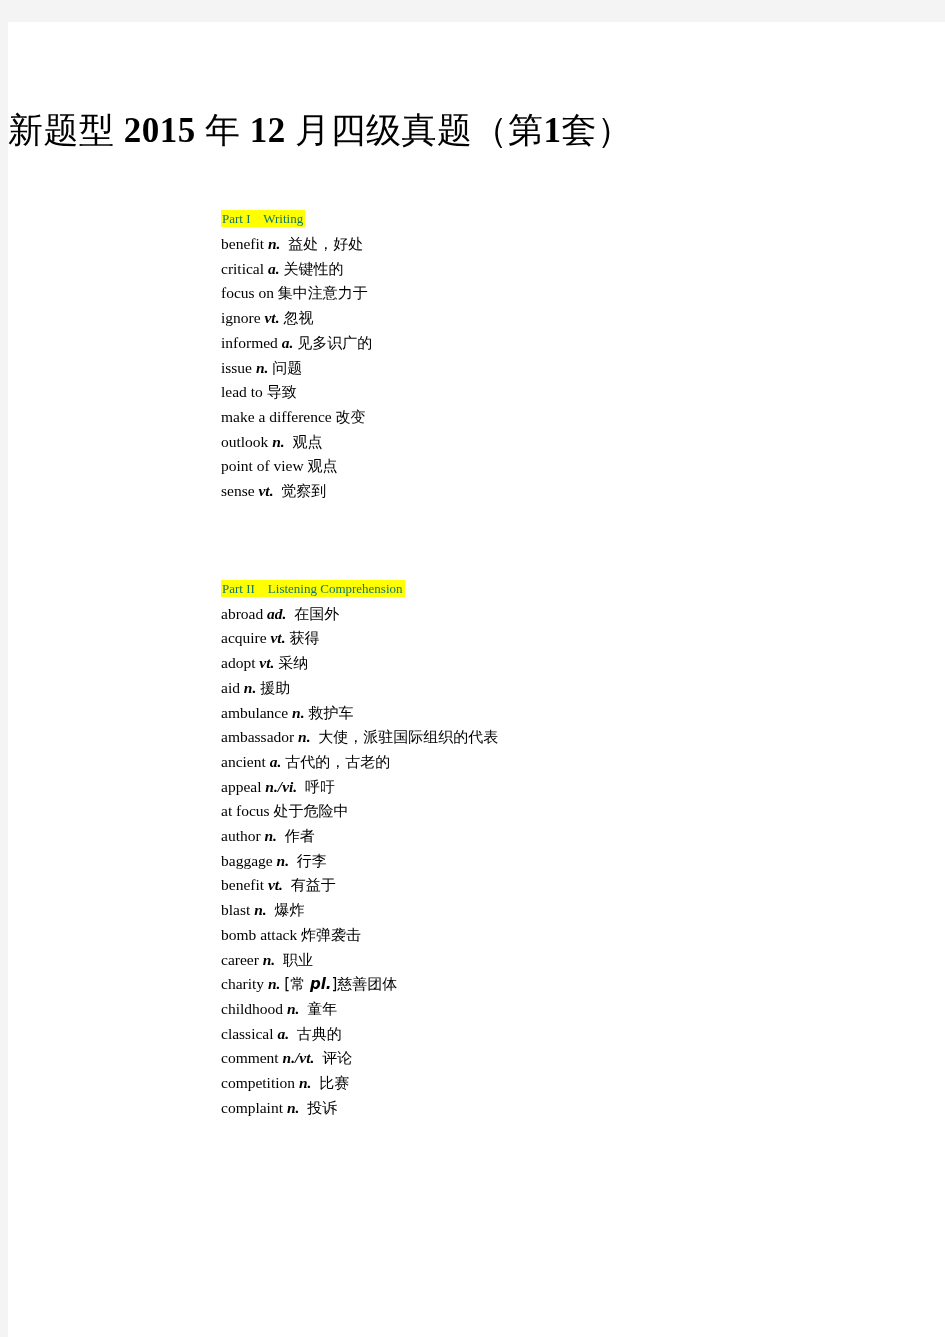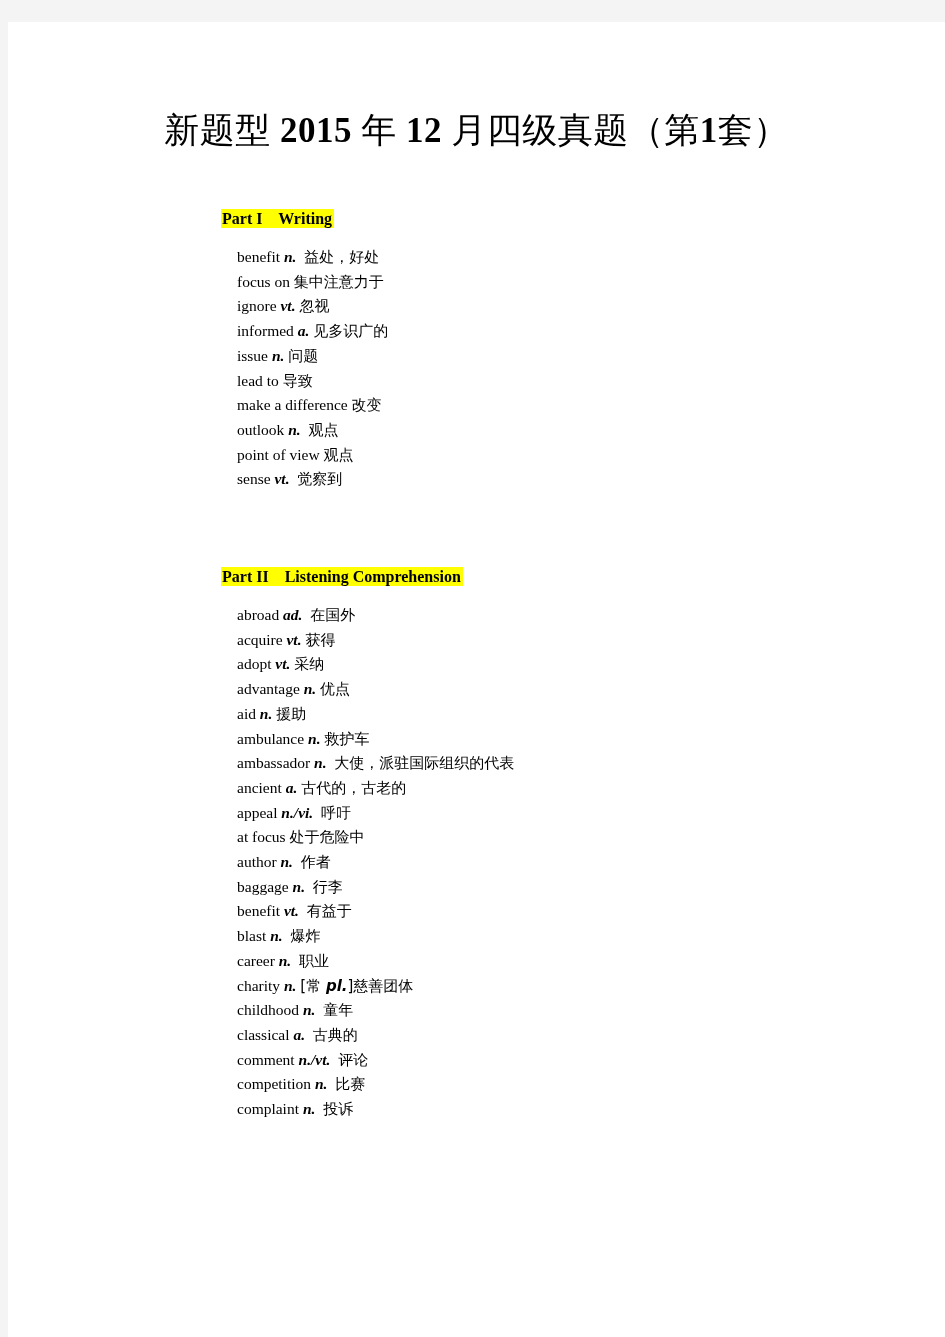"新题型 2015 年 12 月四级真题（第1套）" .doc-title { text-align: center -> left }
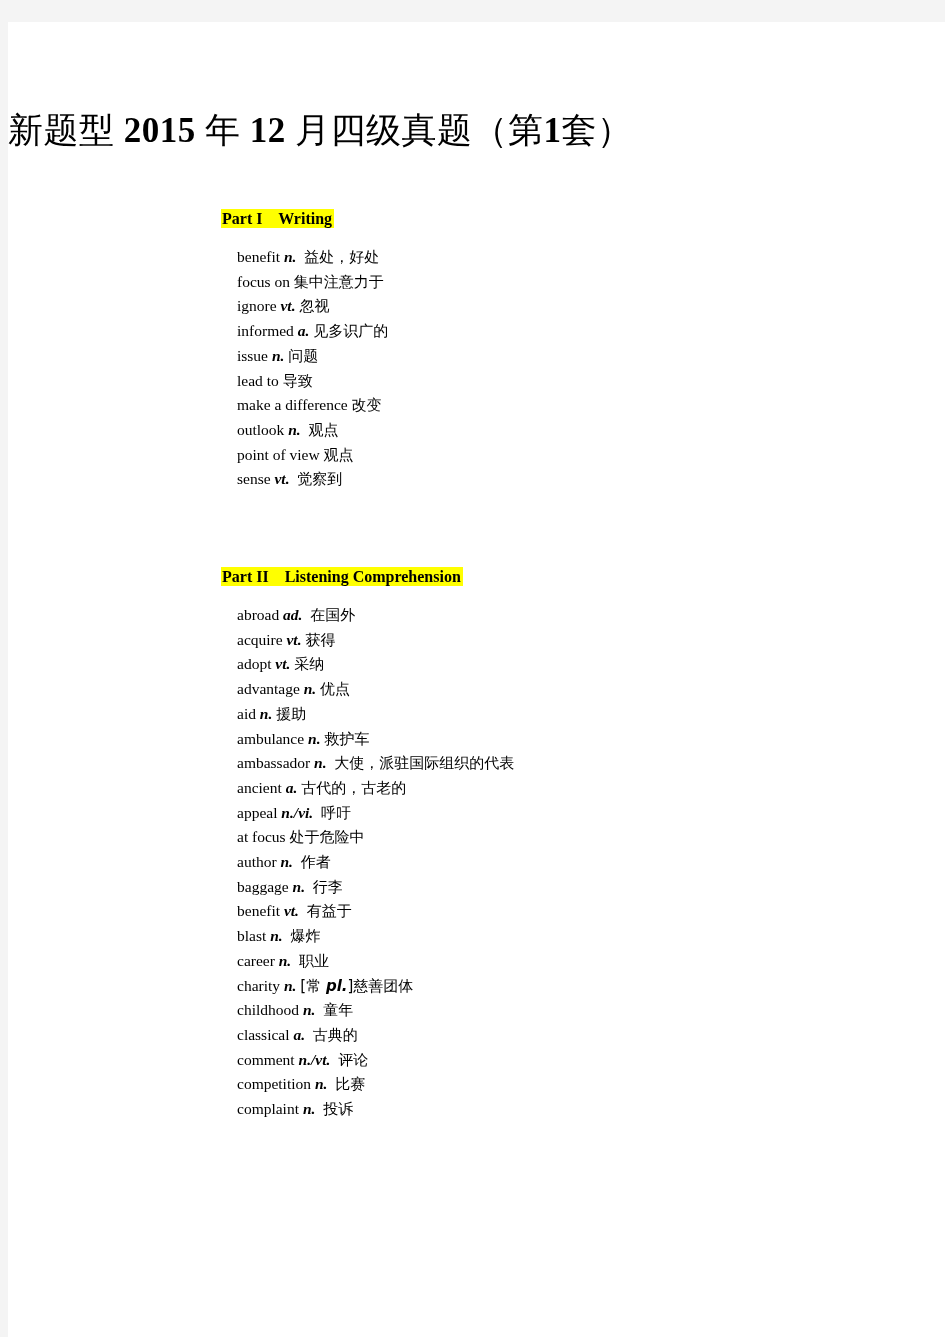"Part I Writing" .section-head { color: #000000 -> #0f766e; font-size: 16px -> 13px; font-weight: bold -> normal }
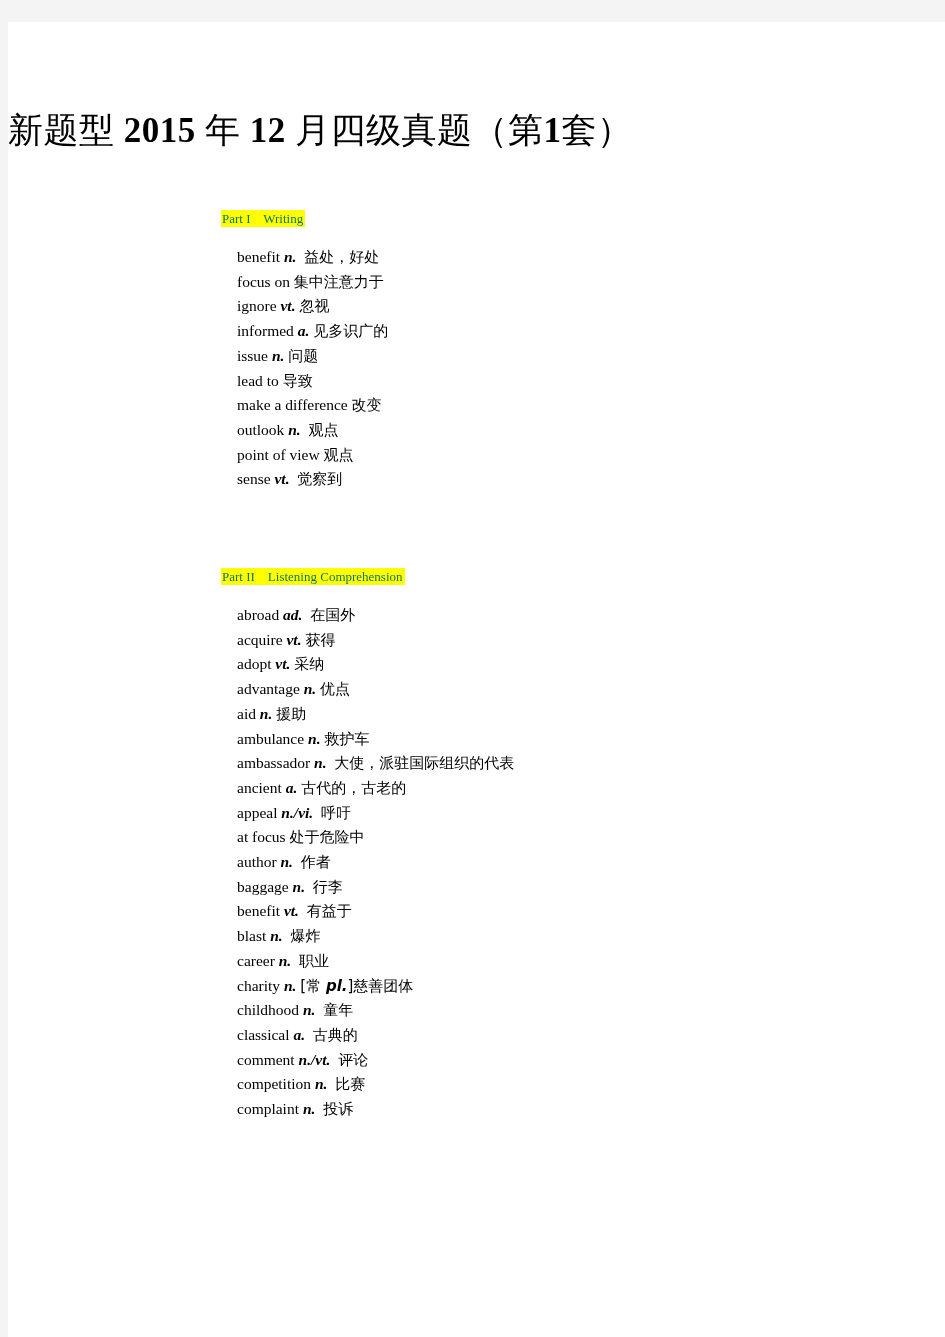"benefit n. 益处，好处" .word-list { margin: 16px -> 0 }
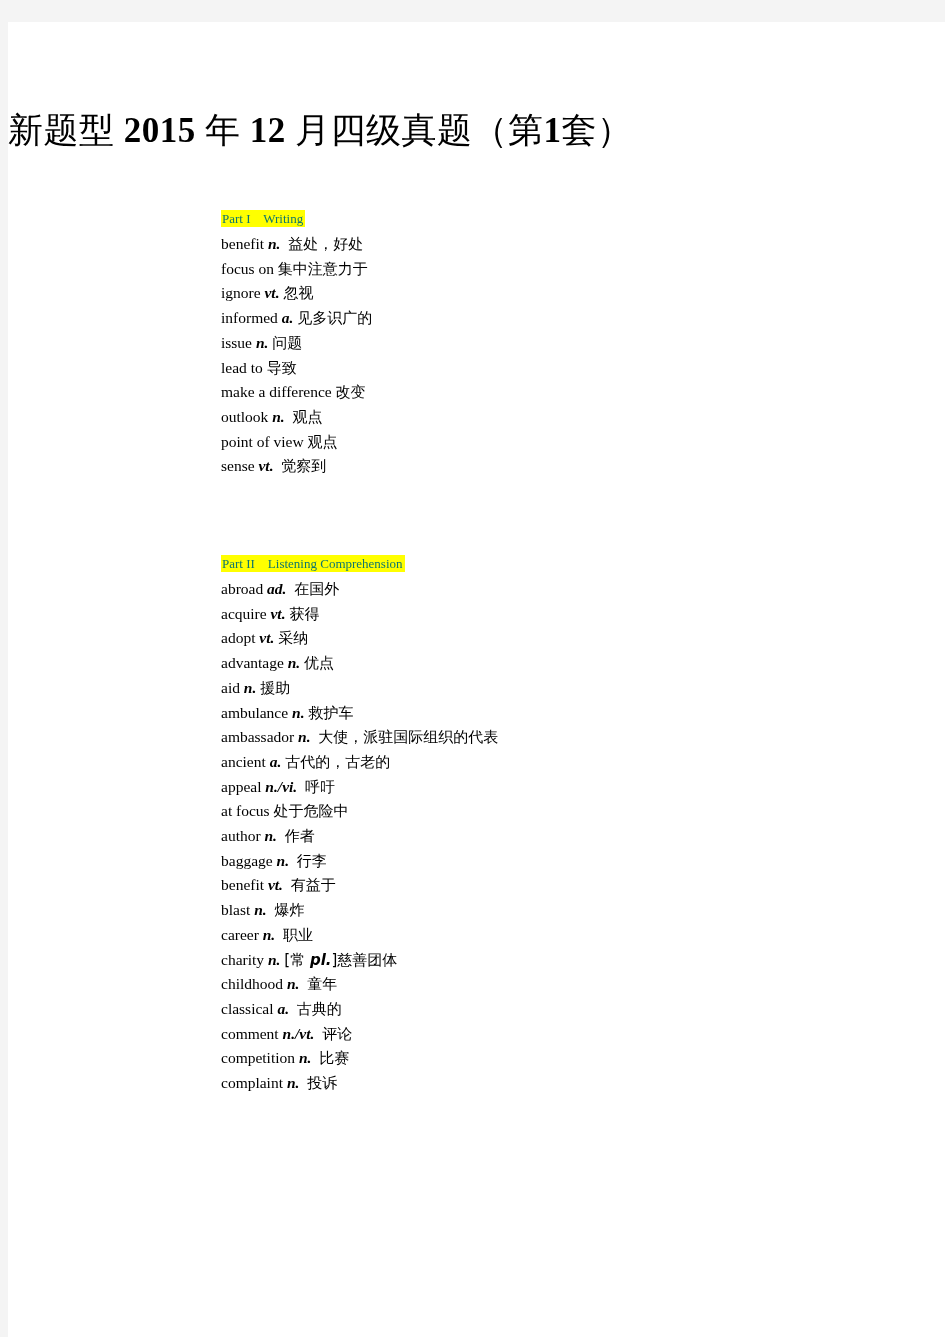"critical a. 关键性的" li.word-entry { html: none -> <li><span>critical </span><span>a.</span><span> </span><span>关键性的</span></li> }
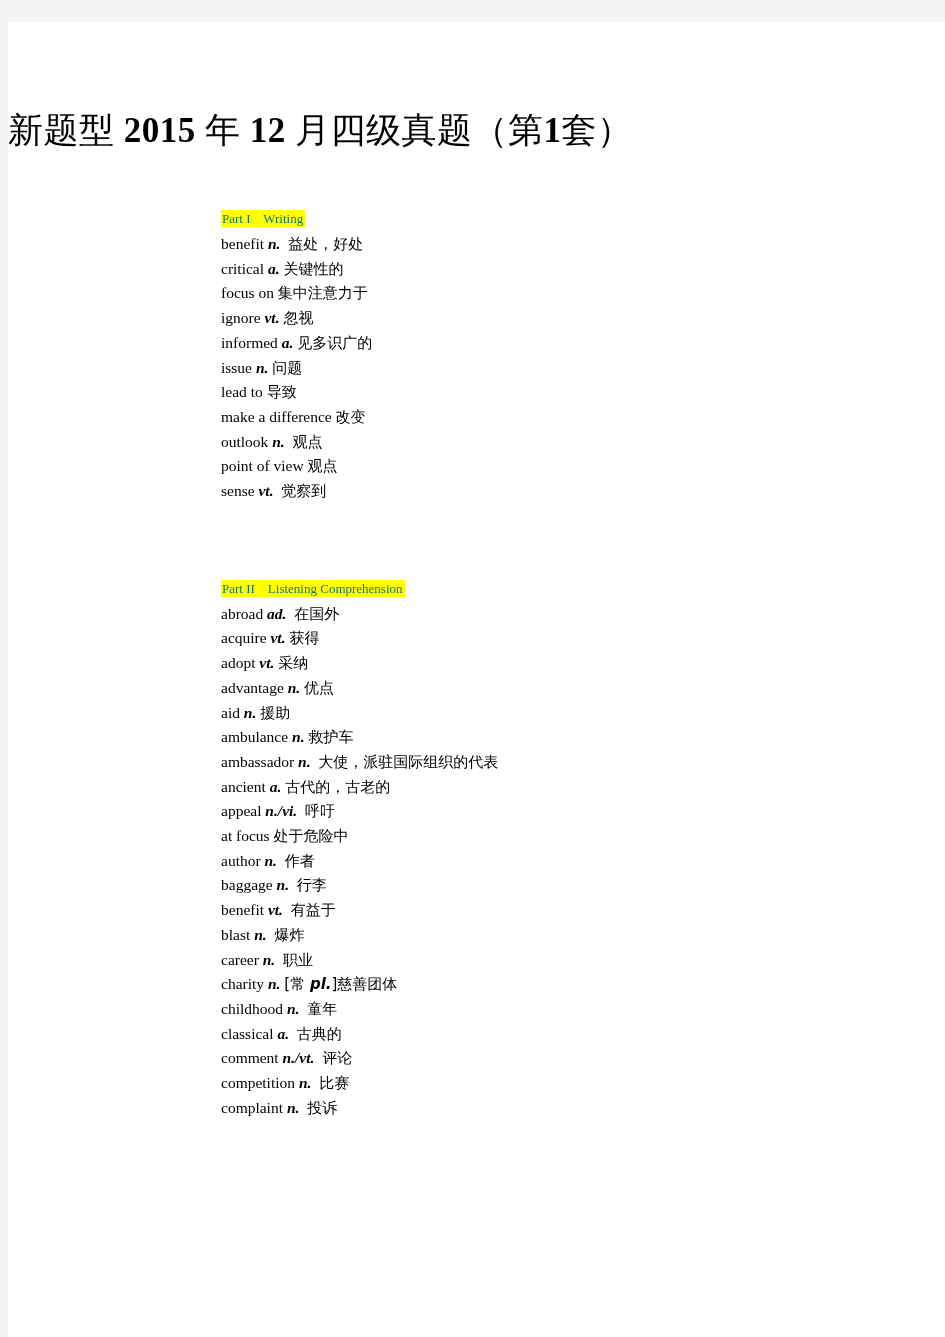"advantage n. 优点" li.word-entry { html: <li><span>advantage </span><span>n.</span><span> </span><span>优点</span></li> -> none }
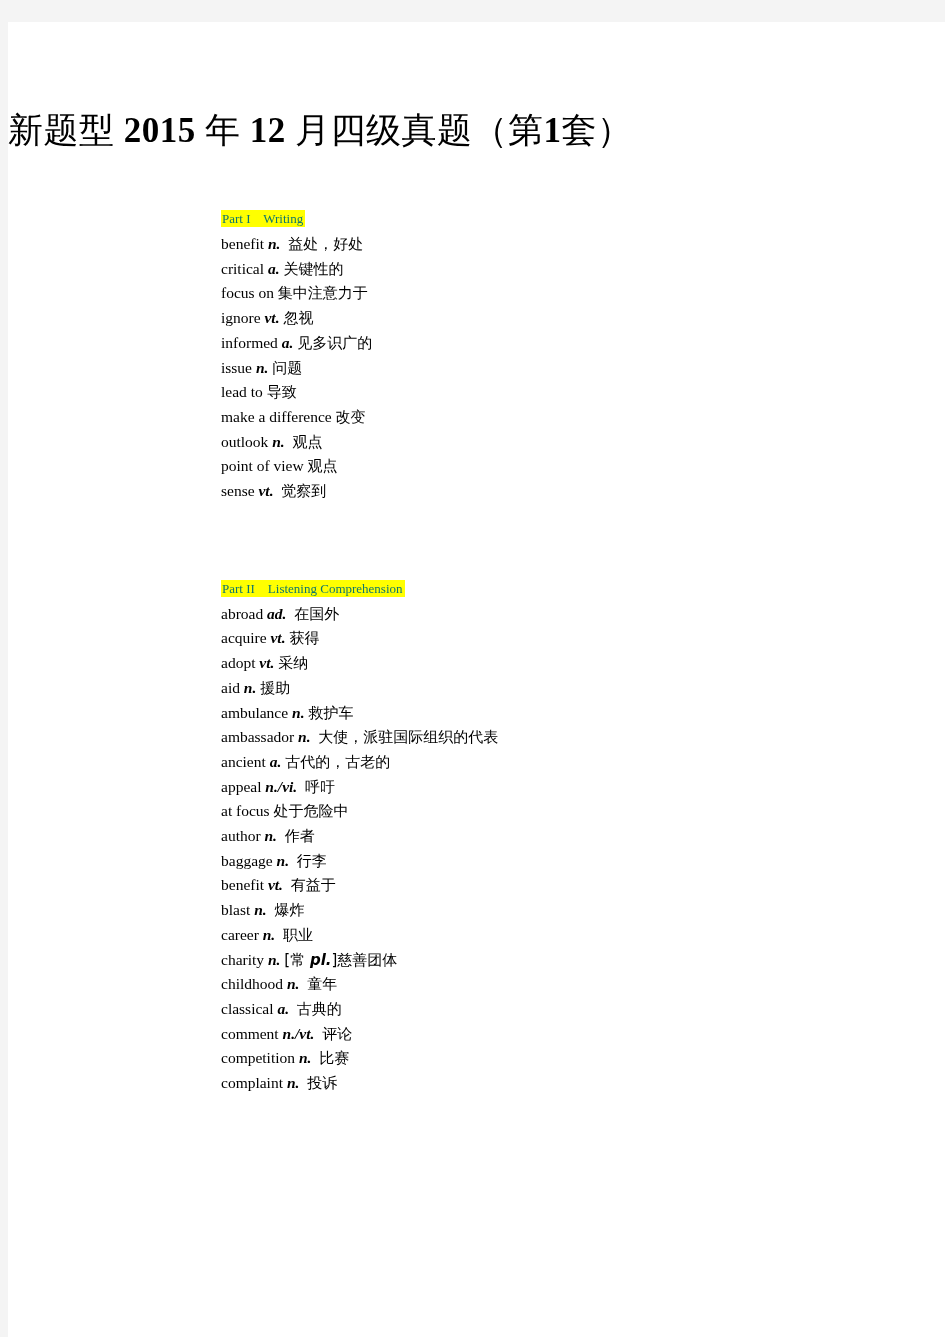"bomb attack 炸弹袭击" li.word-entry { html: none -> <li><span>bomb attack </span><span>炸弹袭击</span></li> }
